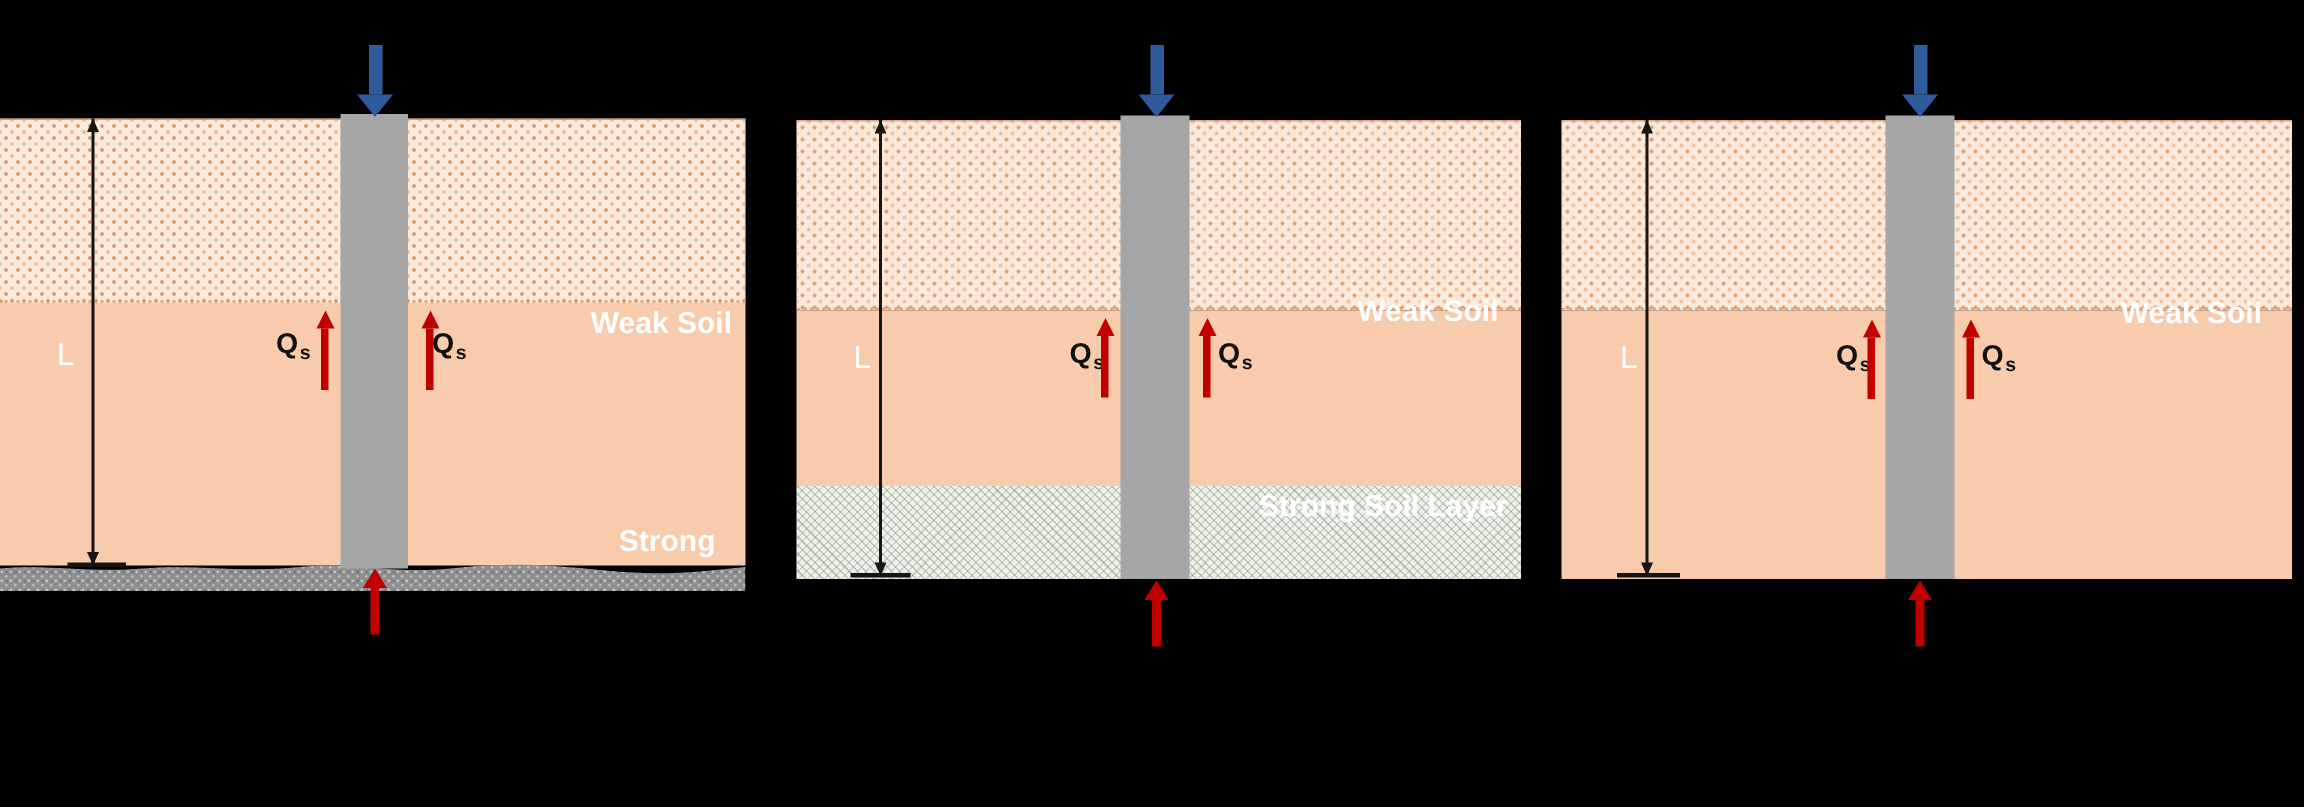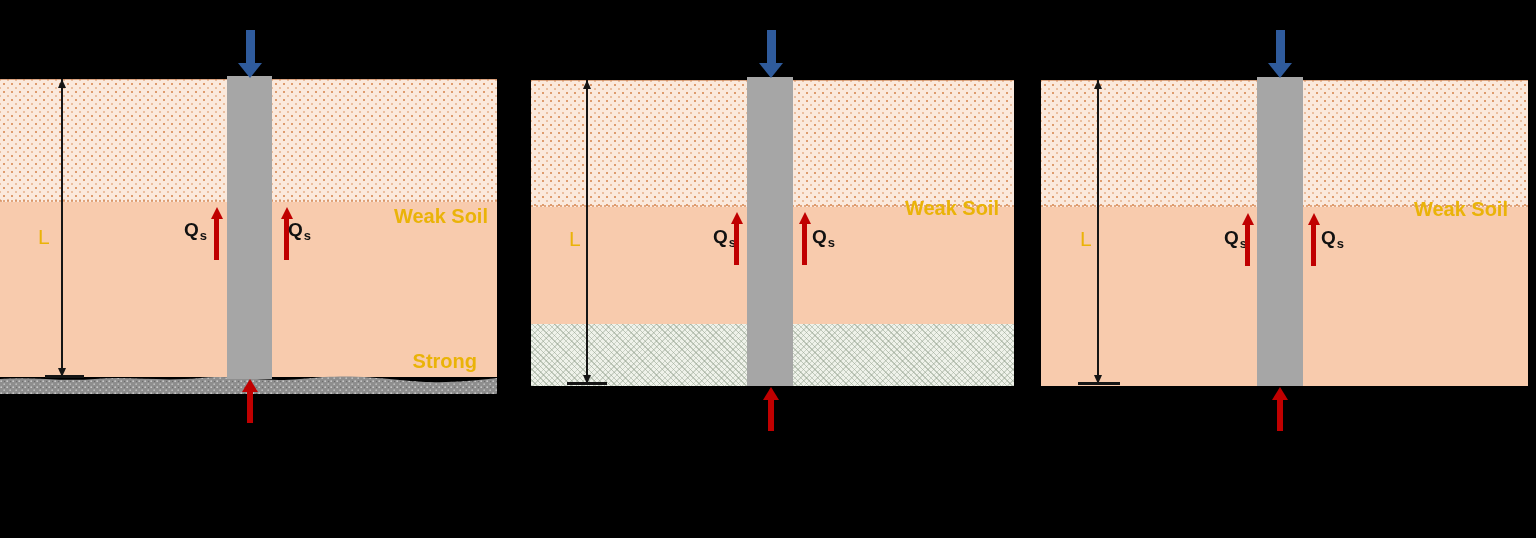"Weak Soil" .lbl { color: #eab308 -> #ffffff }
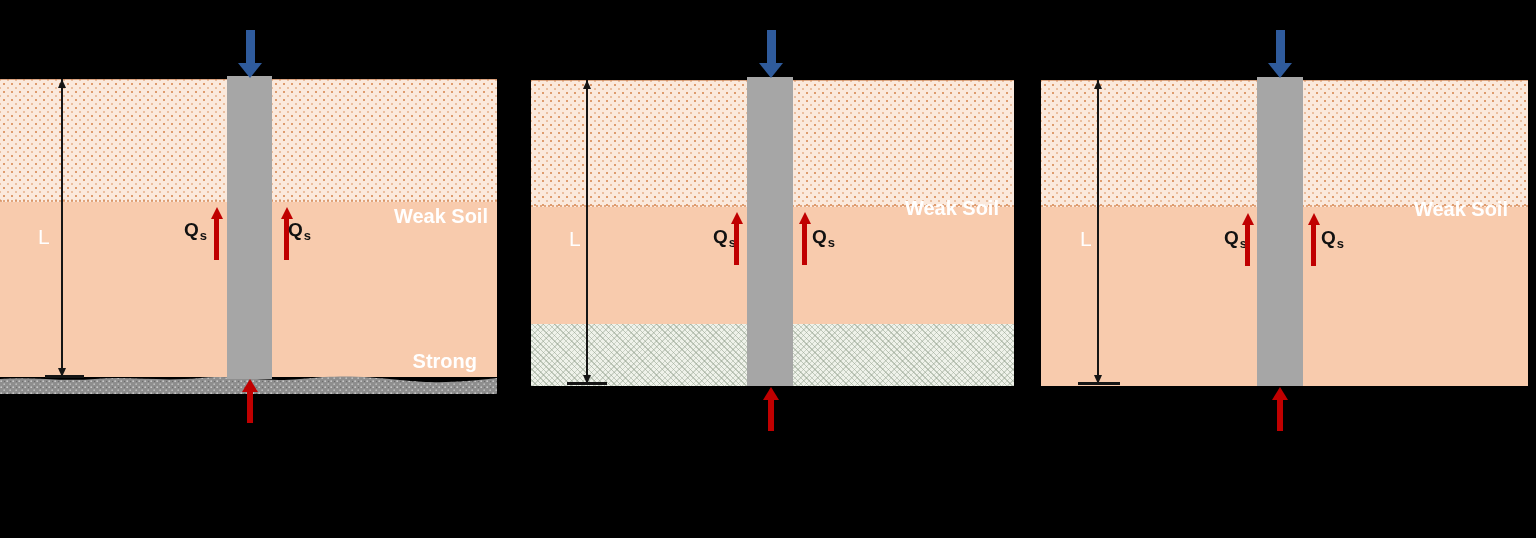"Strong Soil Layer" div.lbl { html: none -> <div>Strong Soil Layer</div> }
